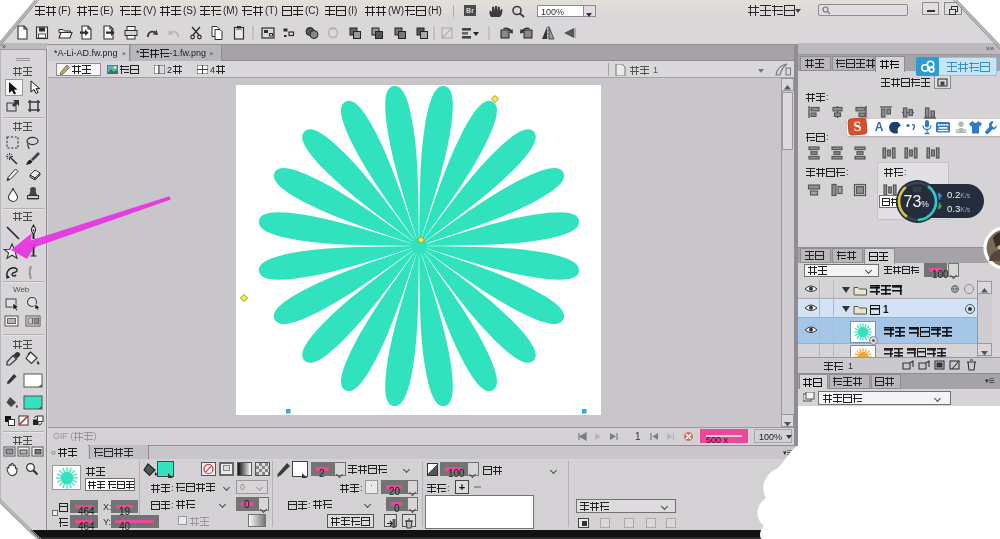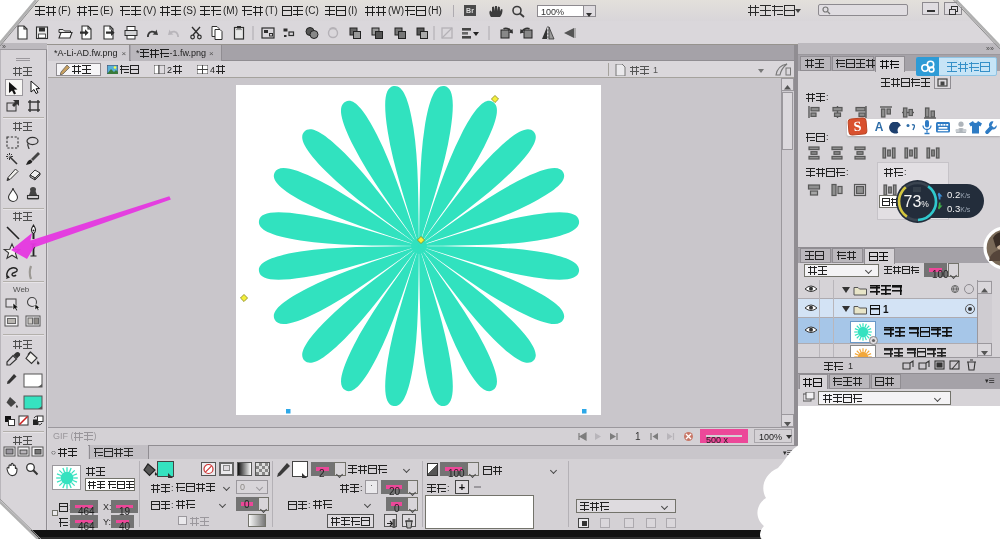"40" div.box { width: 23px -> 48px }
